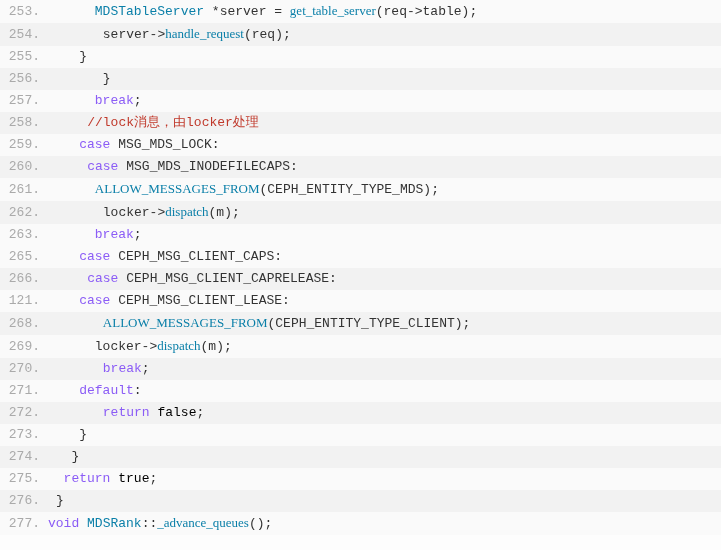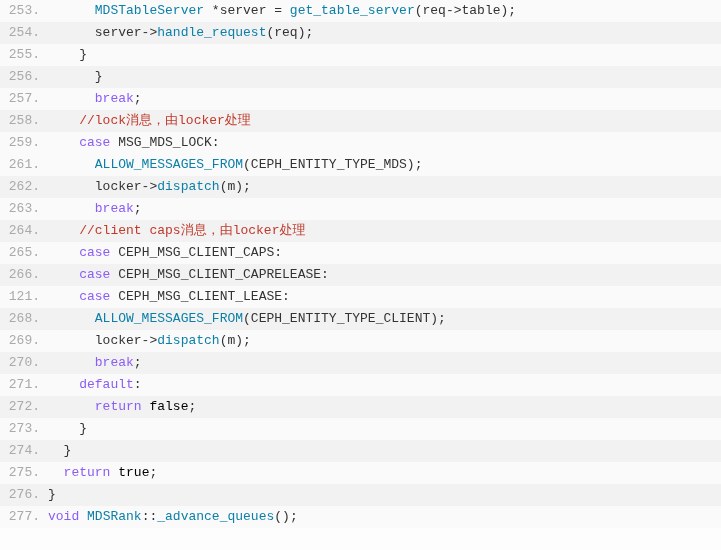"get_table_server" .fn { font-family: none -> Liberation Serif, serif }
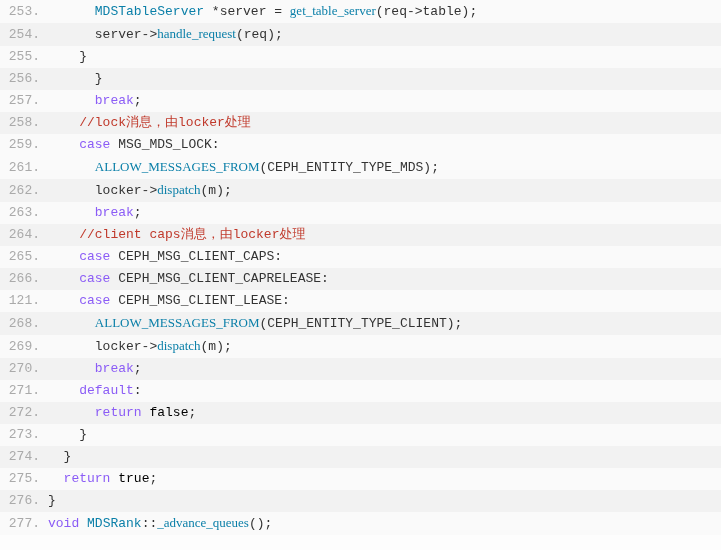"254." .line.even { gap: none -> 8px }
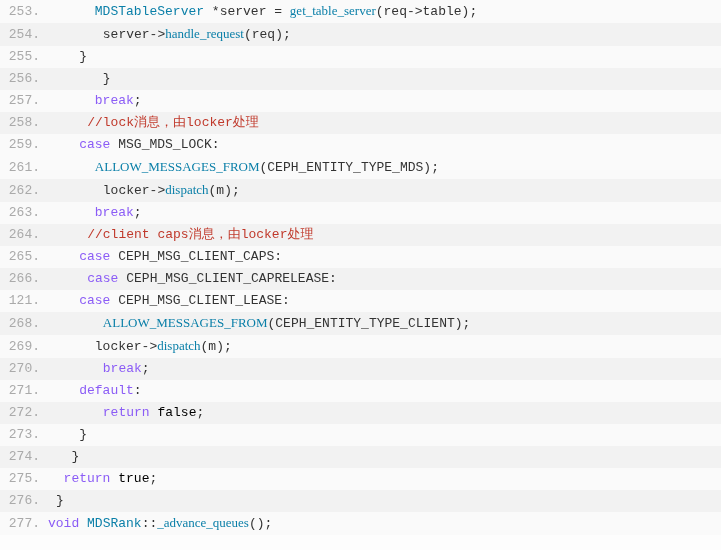"260." div.line { html: none -> <div> <span>260.</span> <span><span> </span><span>case</span><span> MSG_MDS_INODEFILECAPS:</span></span> </div> }
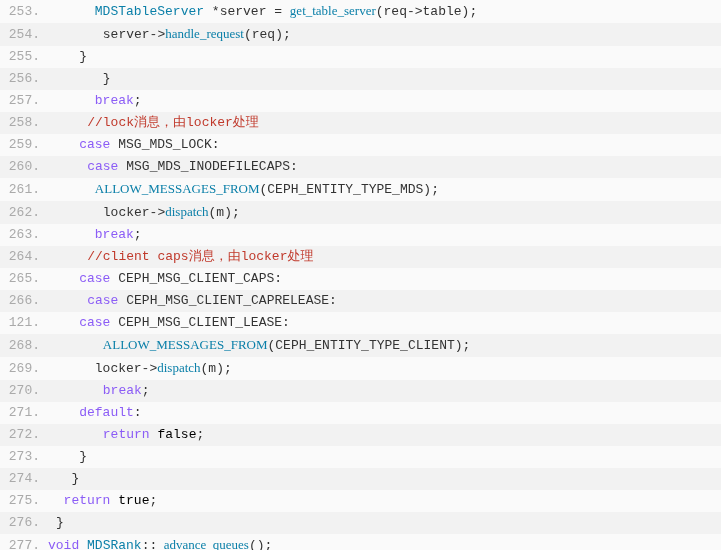"264." div.line { html: <div> <span>264.</span> <span><span> </span><span>//client caps消息，由locker处理</span></span> </div> -> none }
